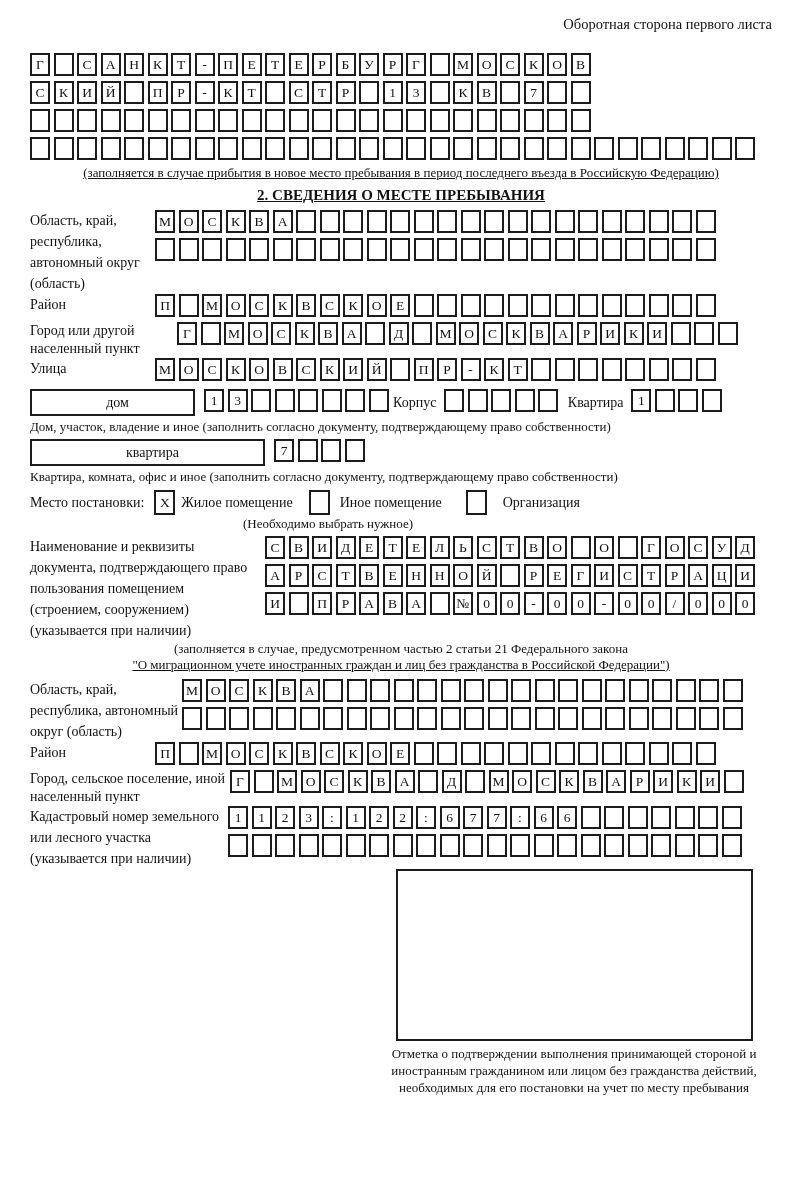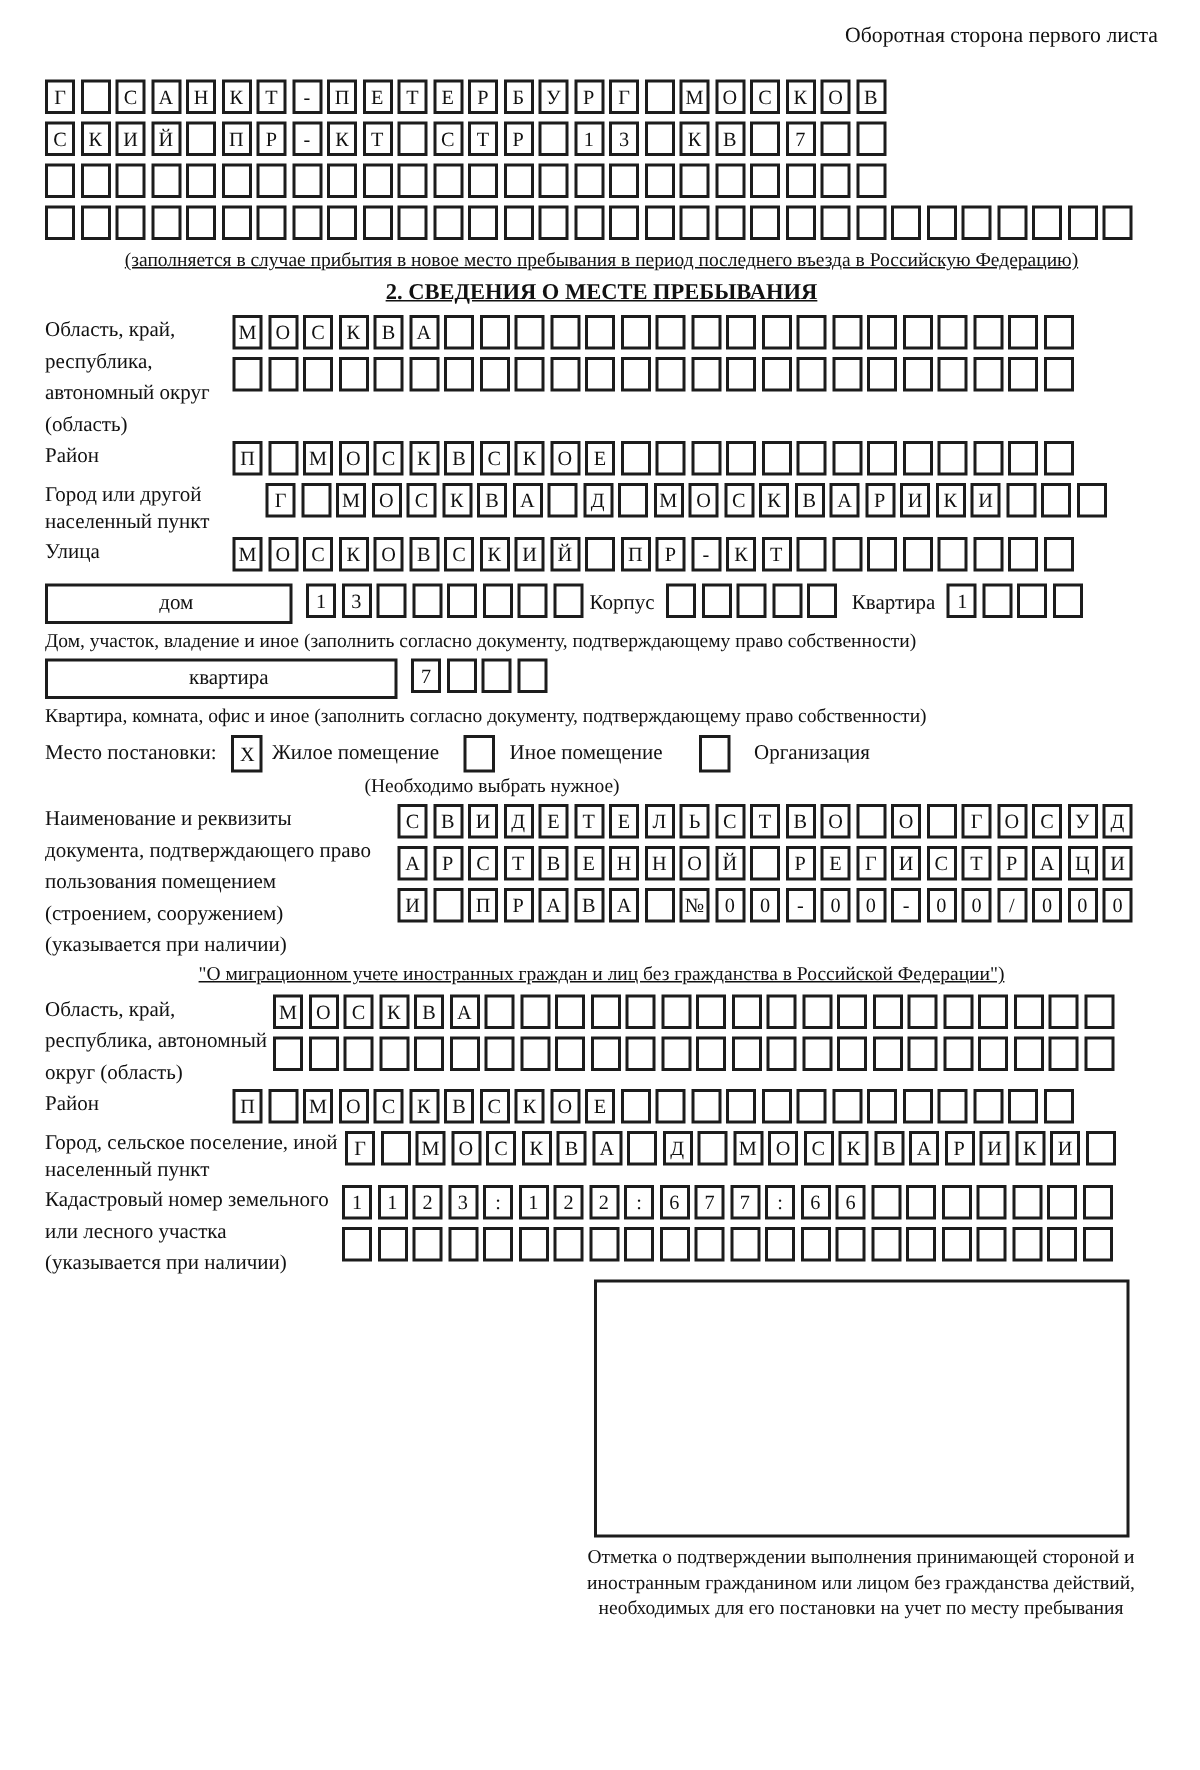"(заполняется в случае, предусмотренном" div.note { html: none -> <div>(заполняется в случае, предусмотренном частью 2 статьи 21 Федерального закона</div> }
